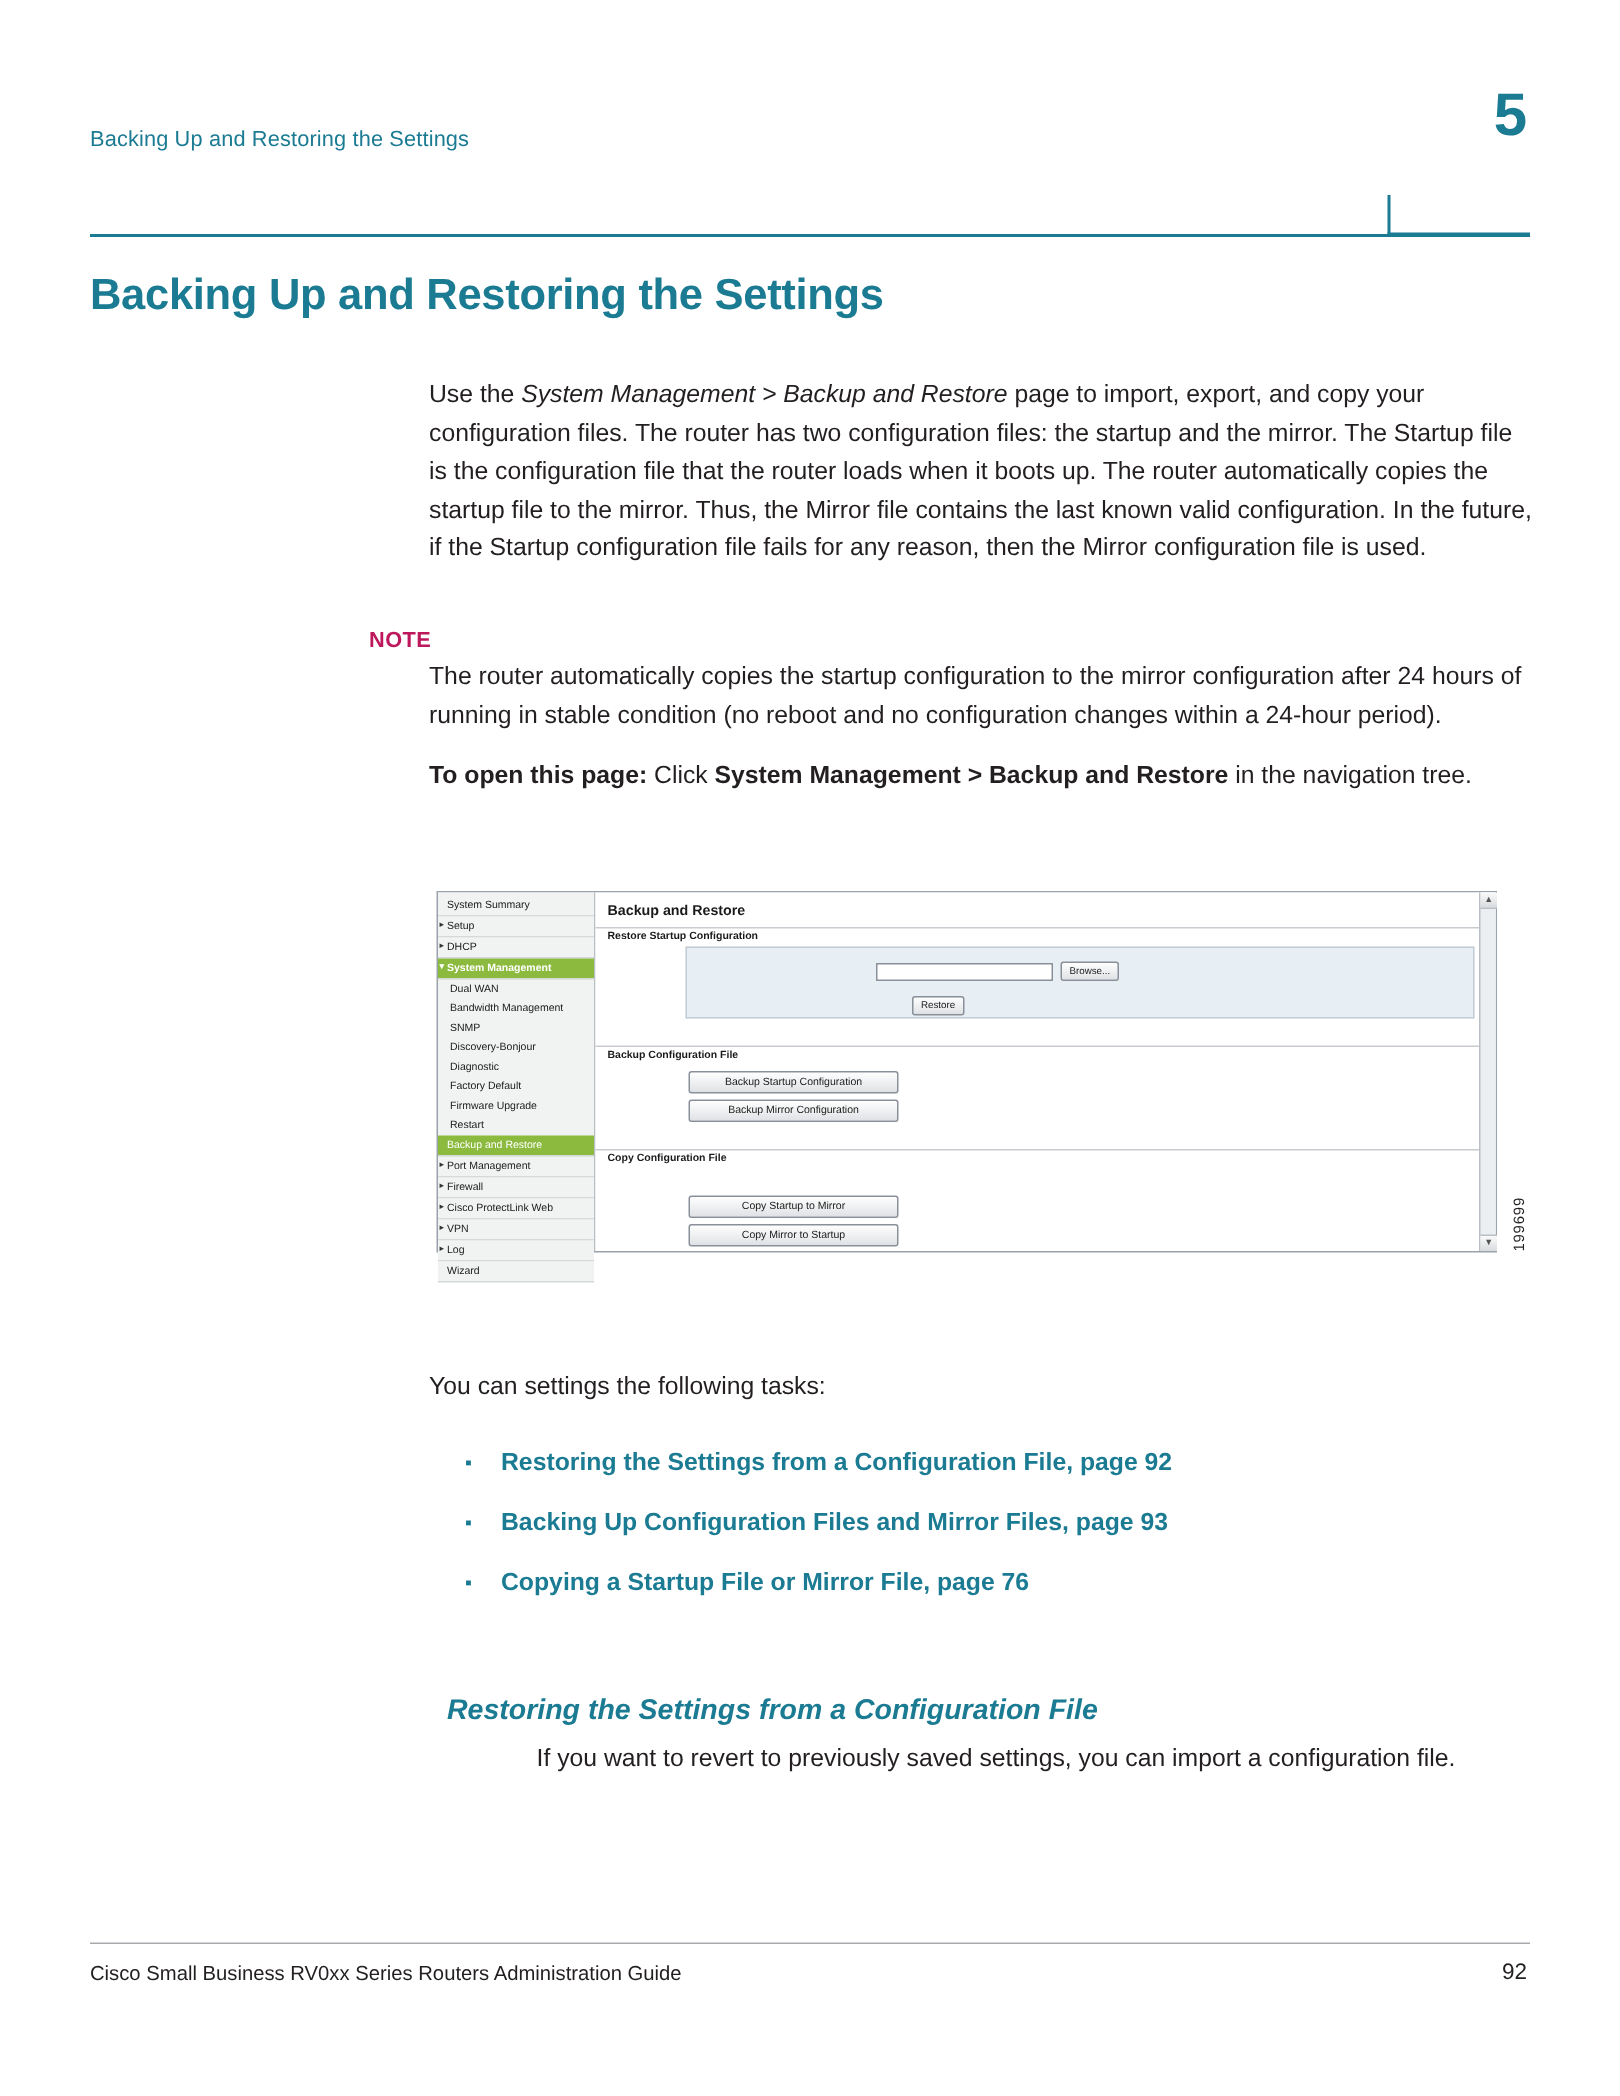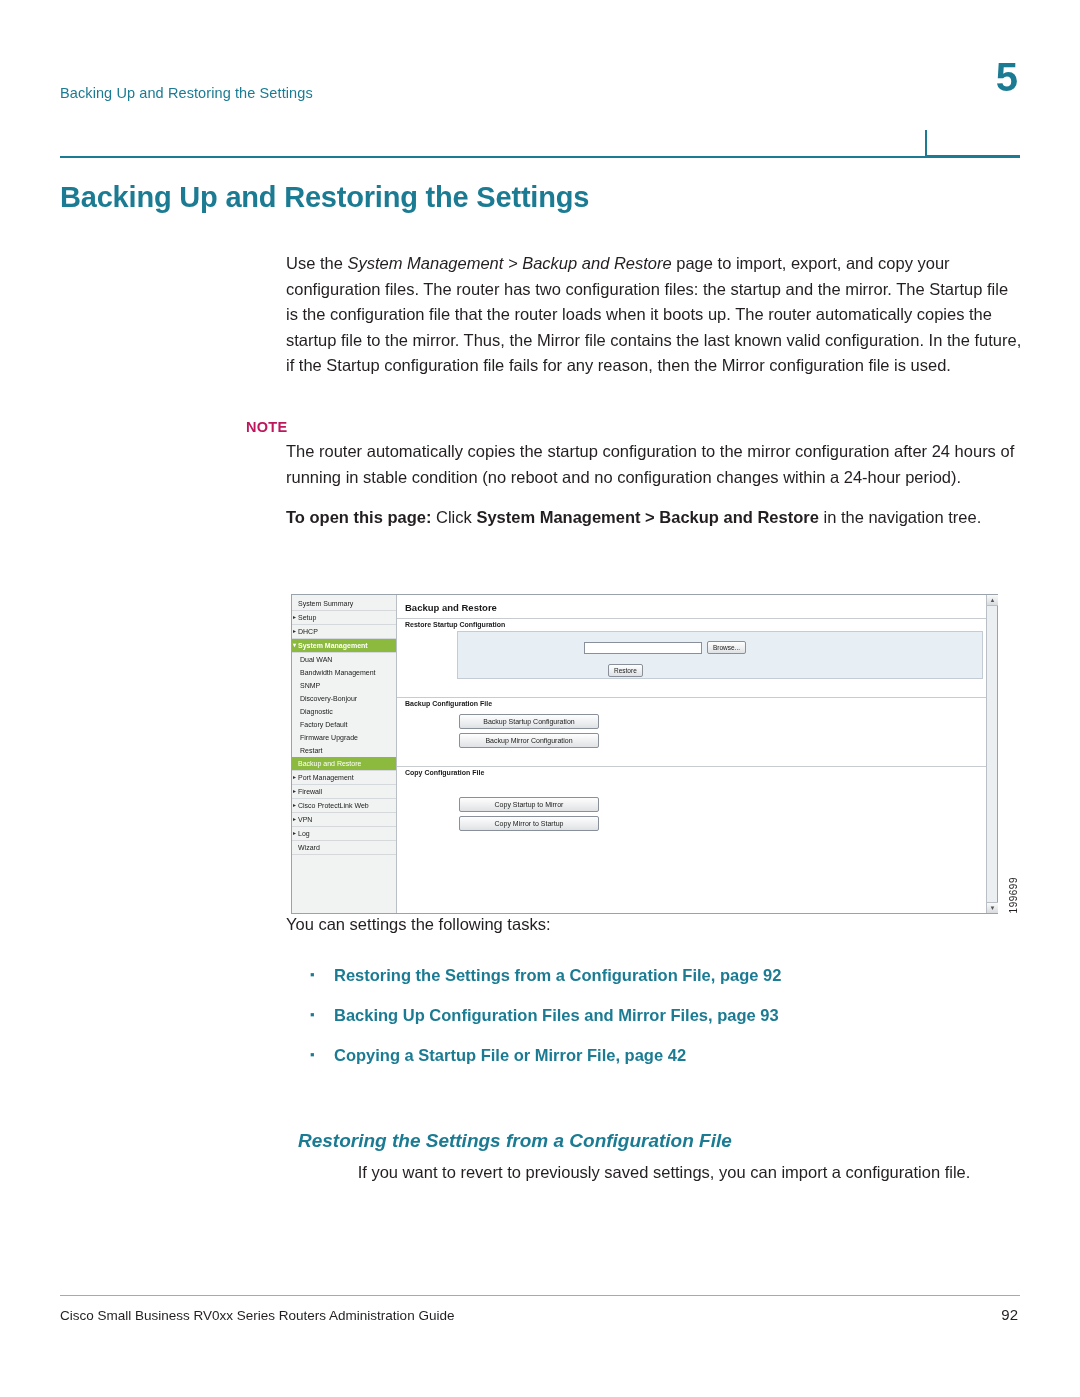"Backup and Restore" .figure { height: 320px -> 241px }
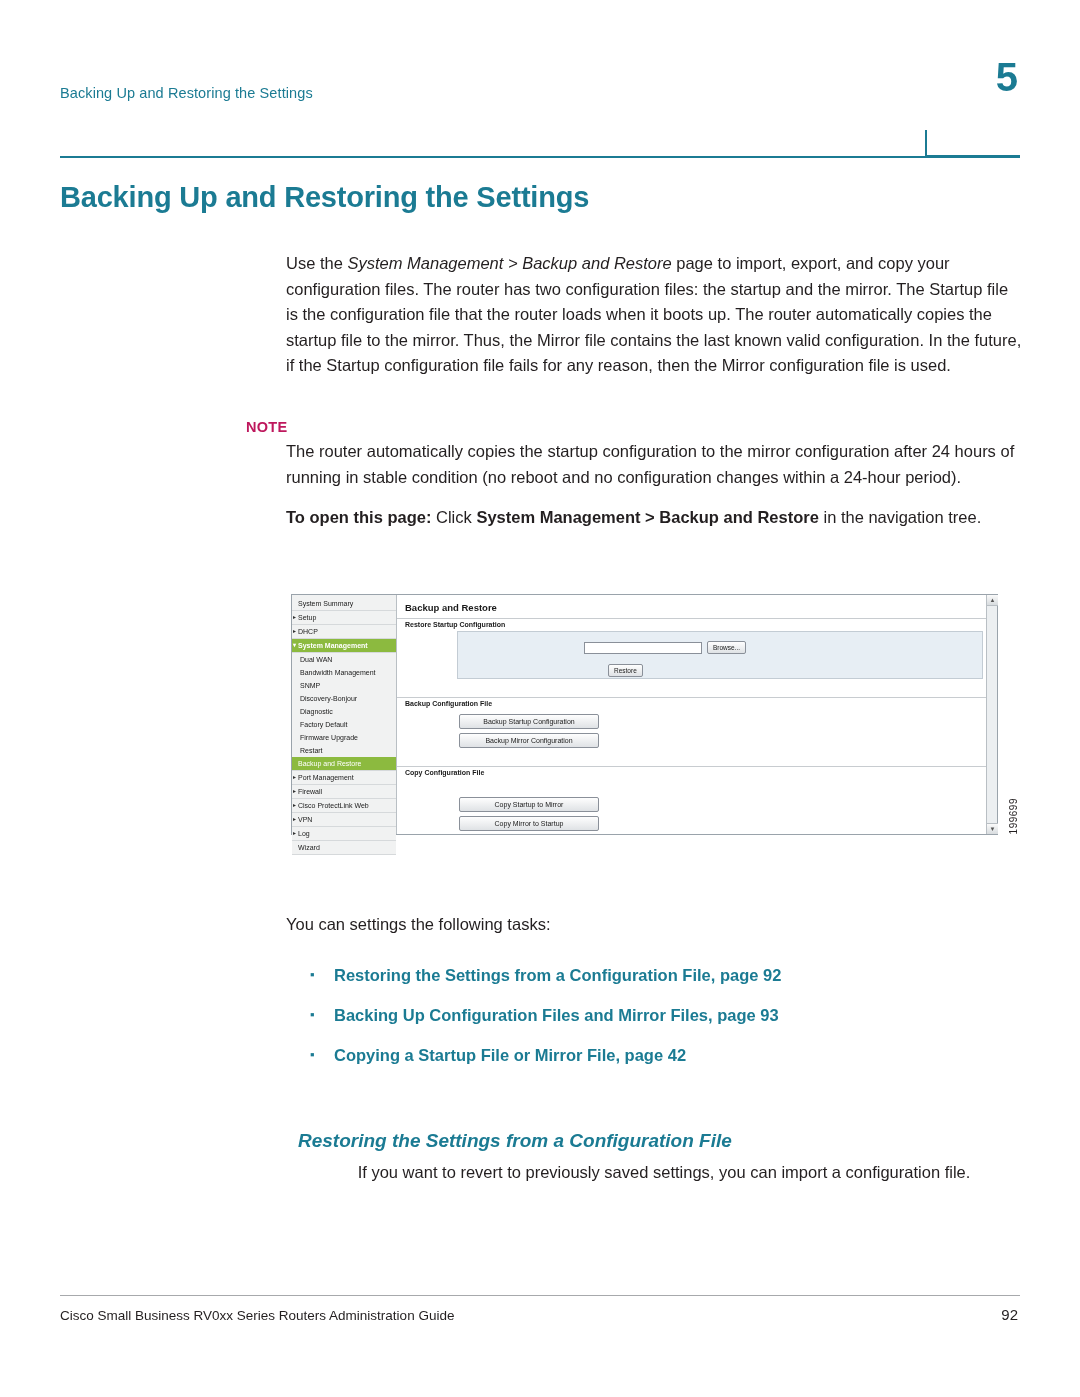"Copying a Startup File or" div.task-item { text: 42 -> 76 }
